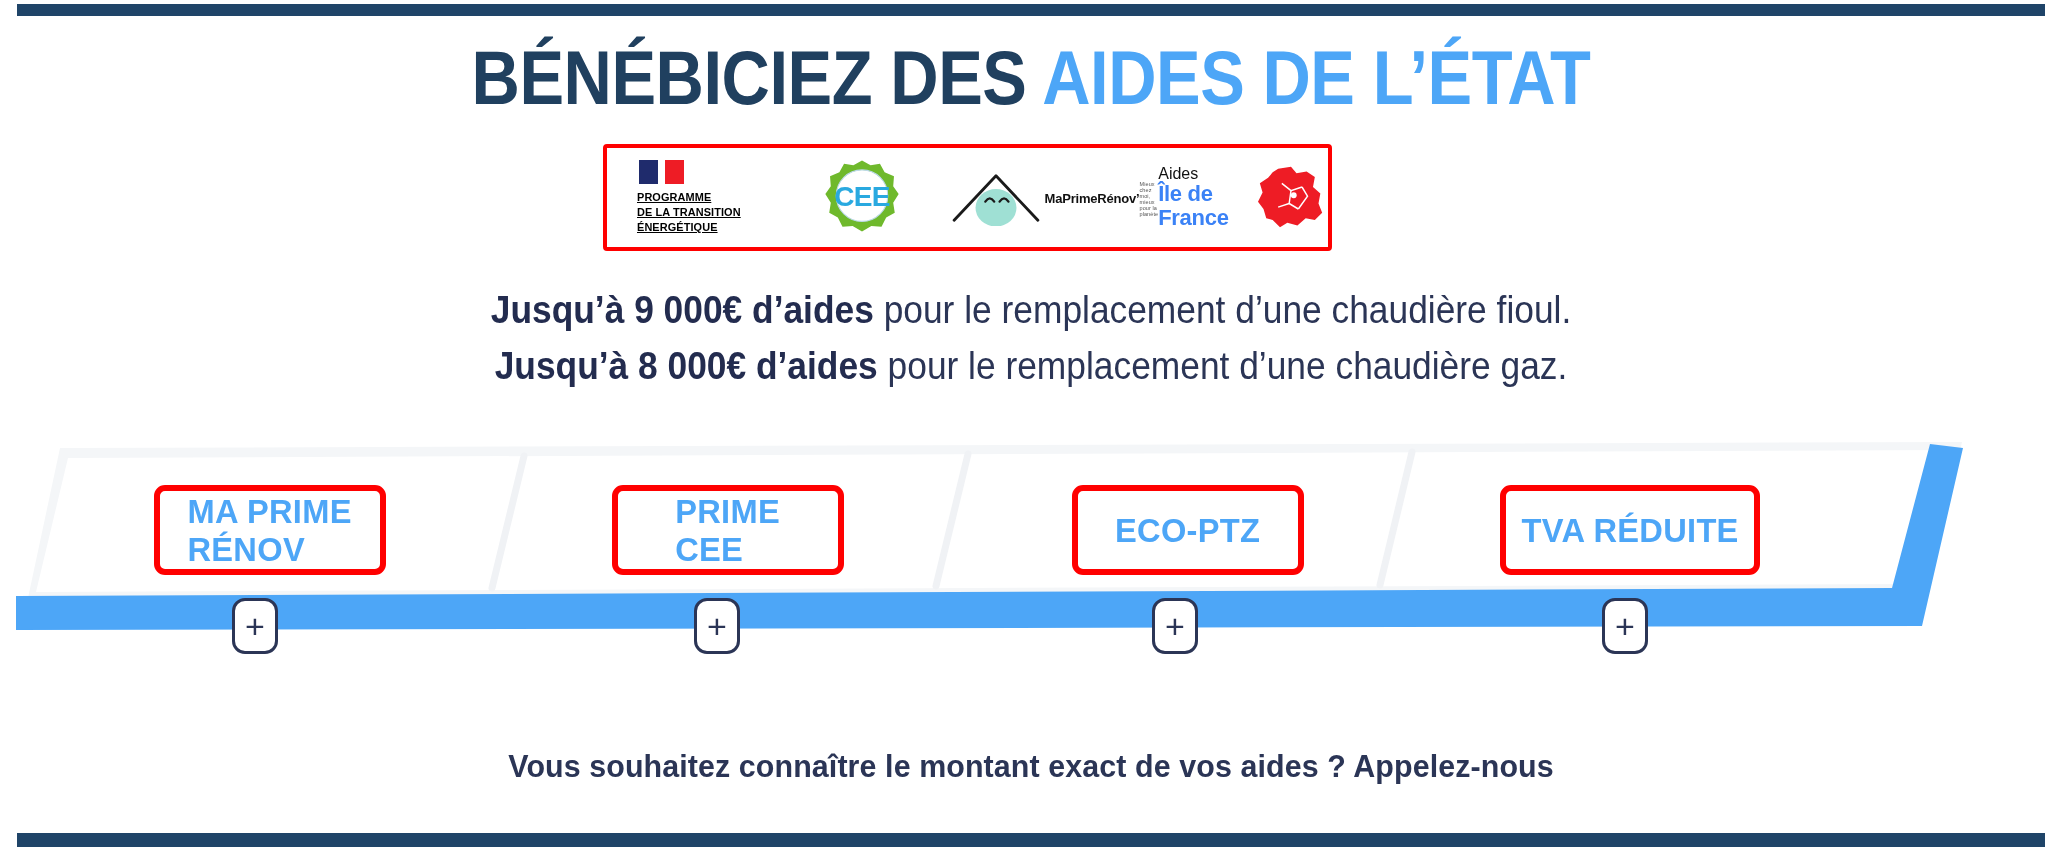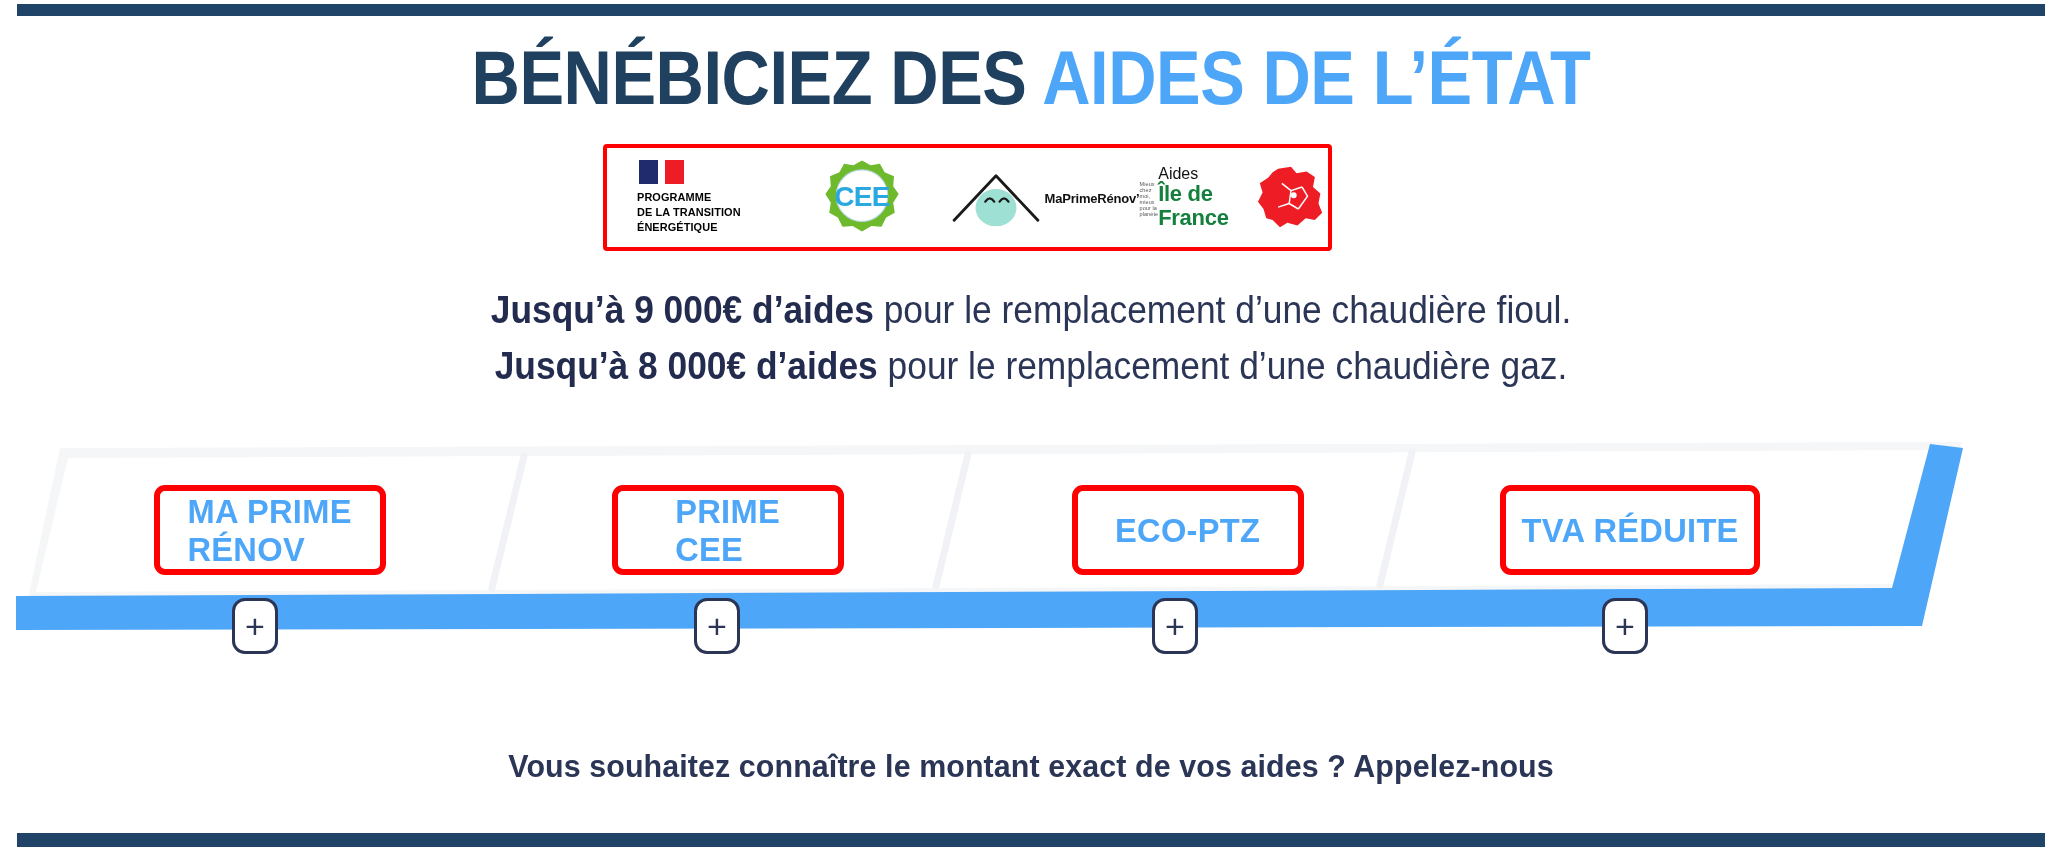"PROGRAMME" .pte { text-decoration: none -> underline }
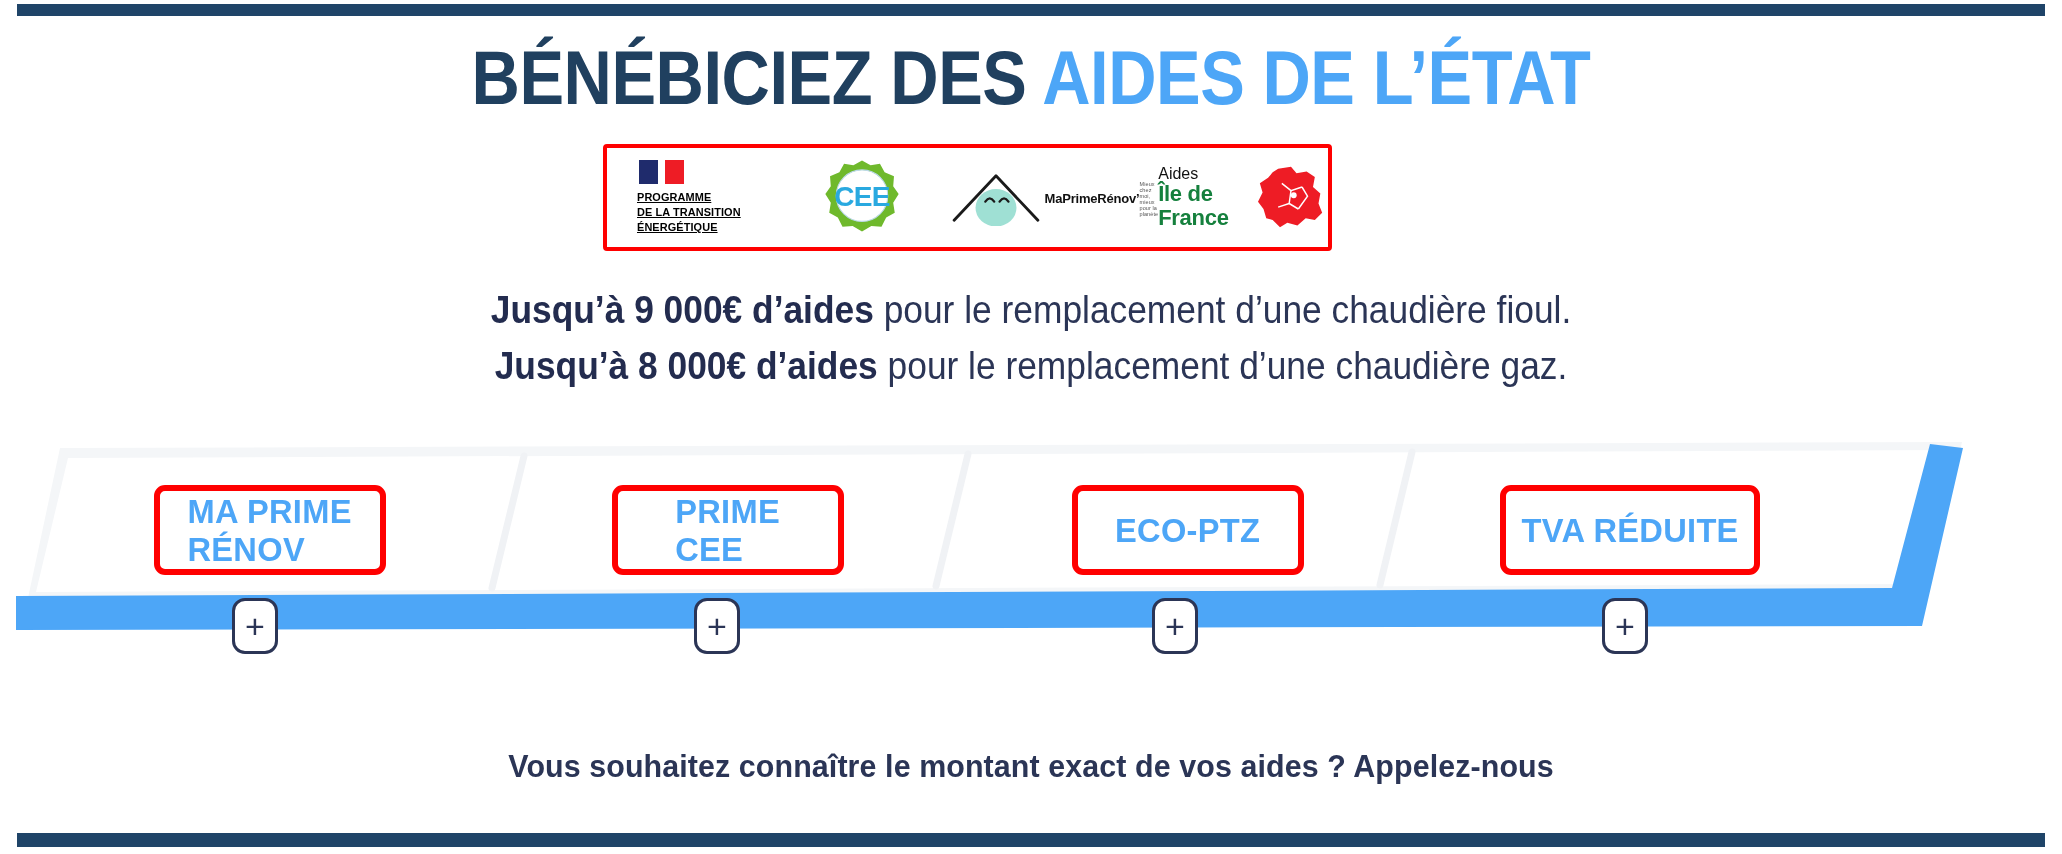"Île de France" .idf-text .t2 { color: #15803d -> #3b82f6 }
